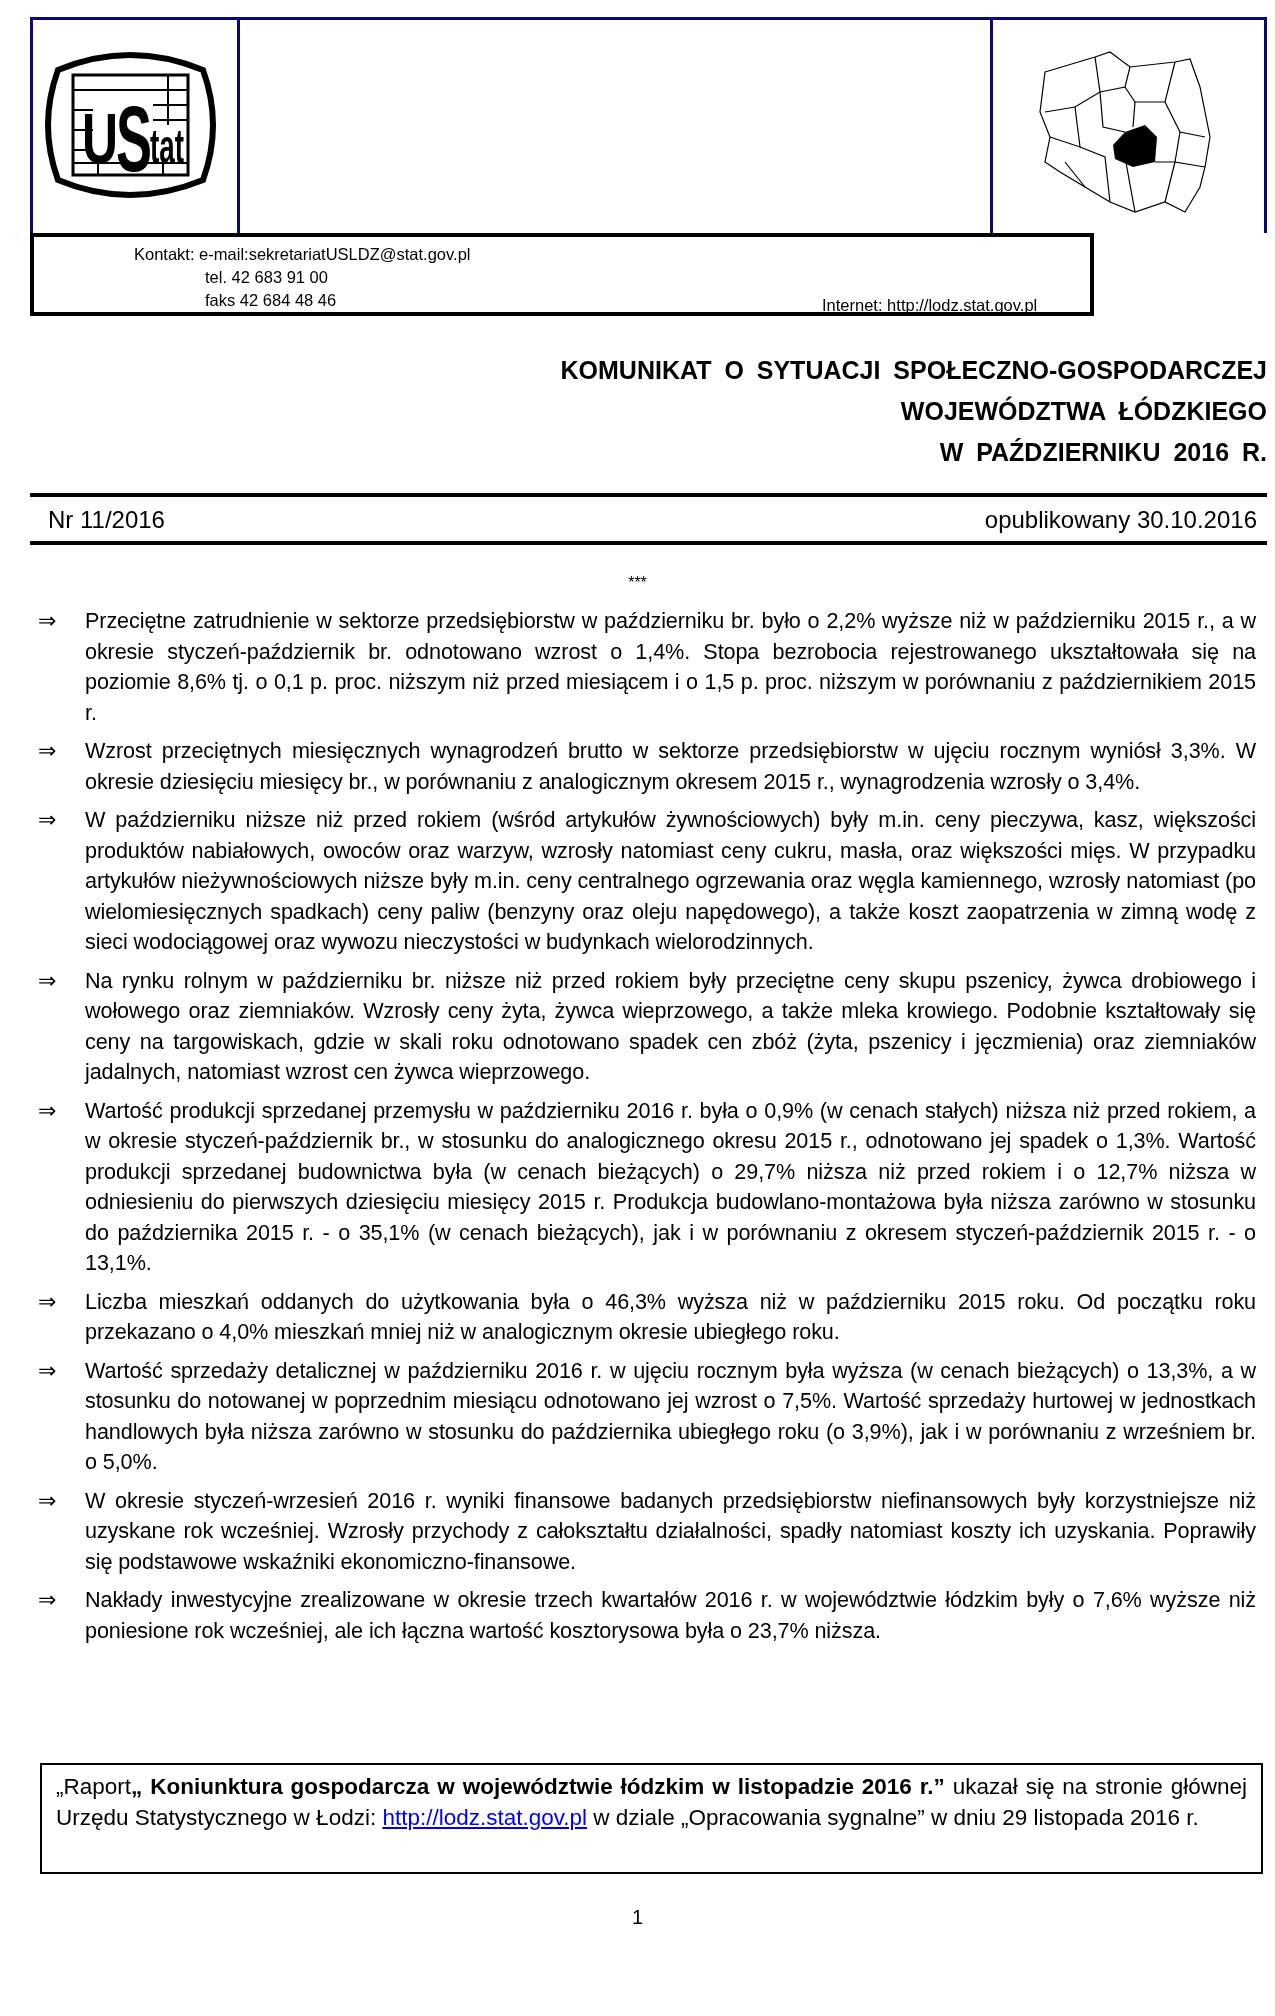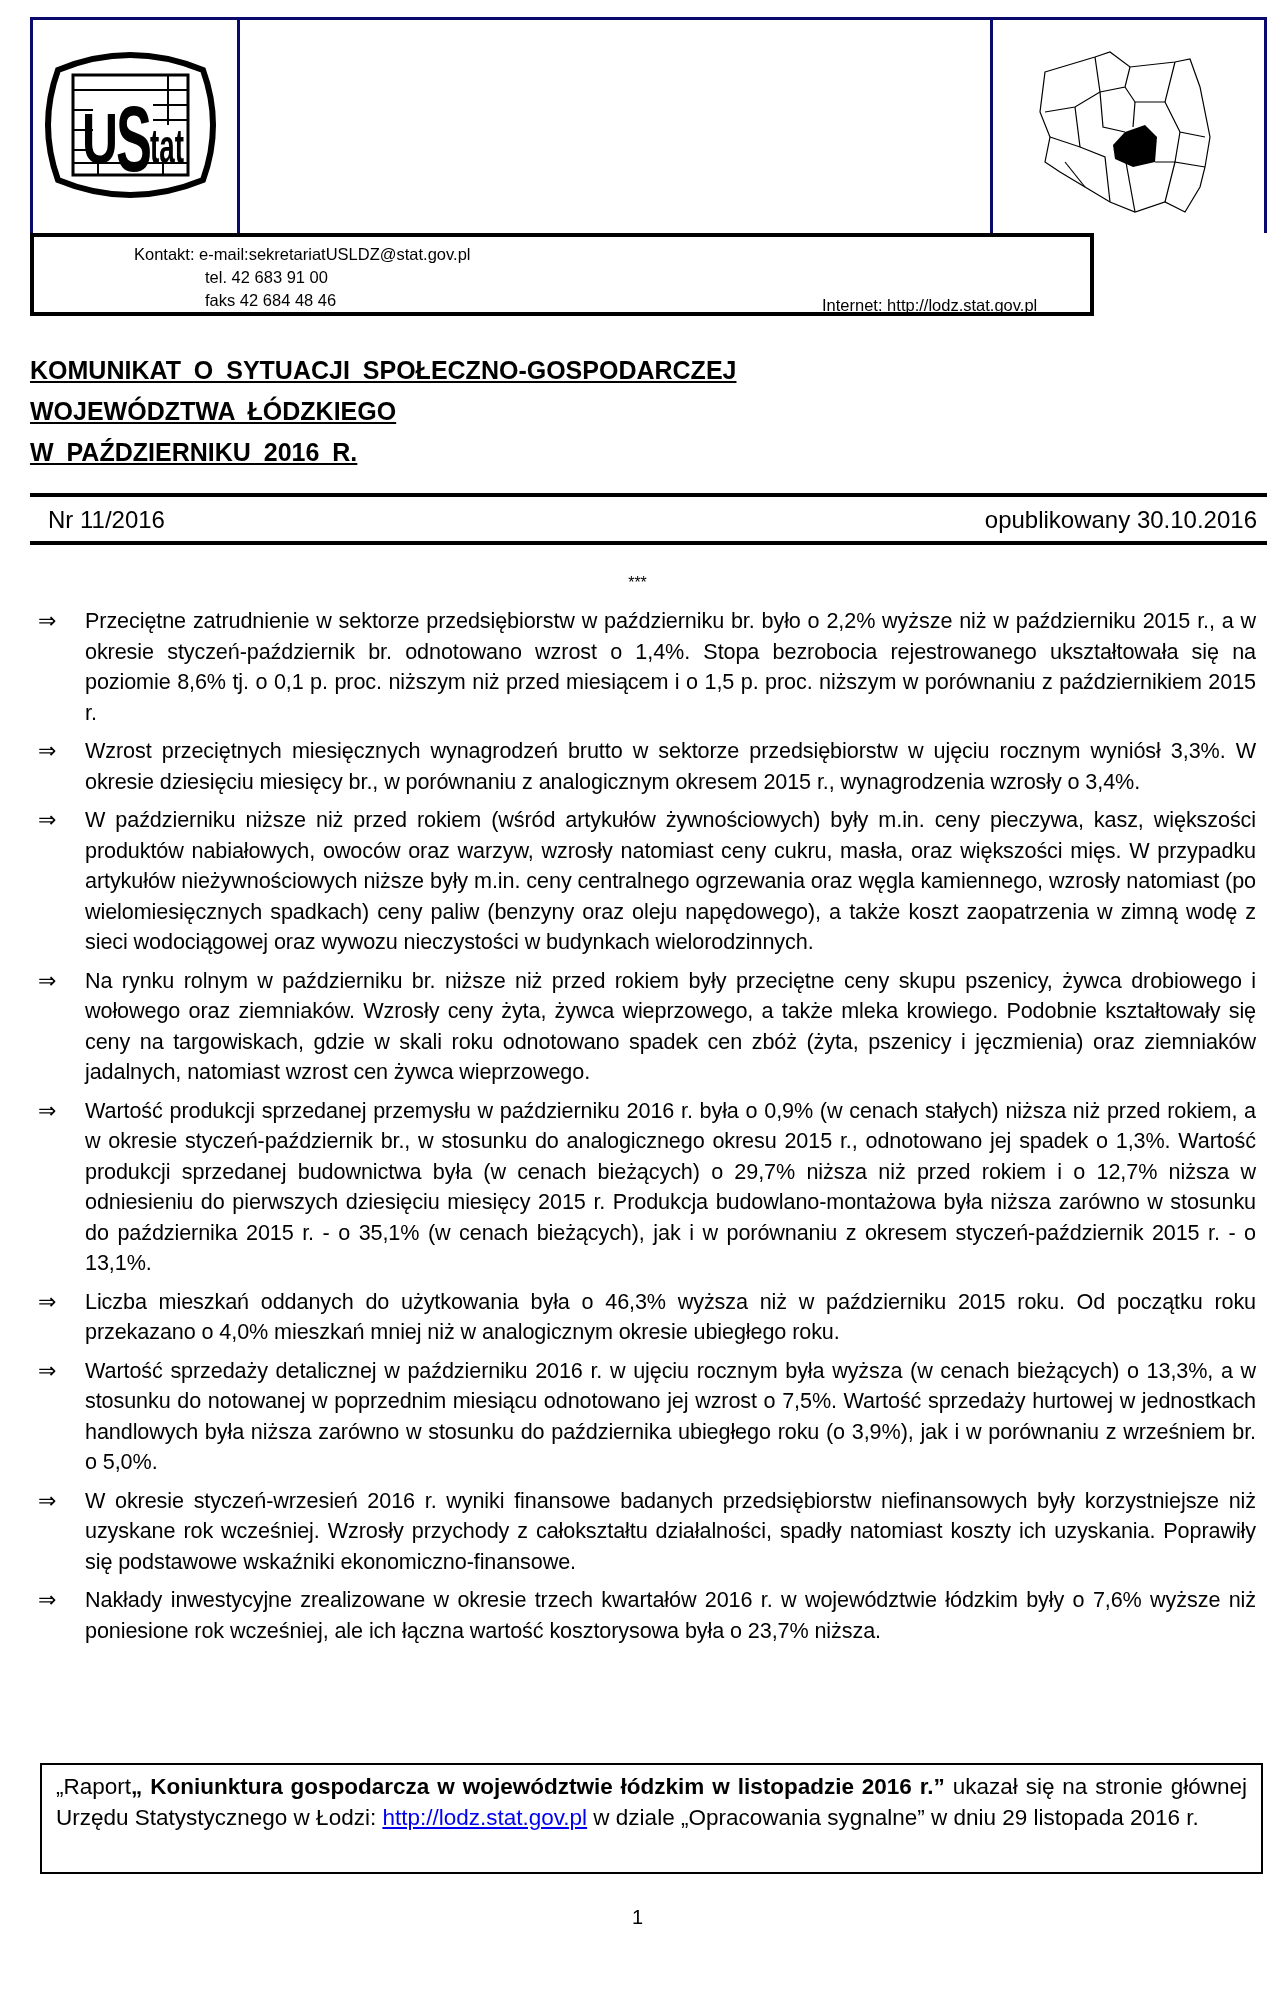"KOMUNIKAT O SYTUACJI" .title { text-align: left -> right; text-decoration: underline -> none }
